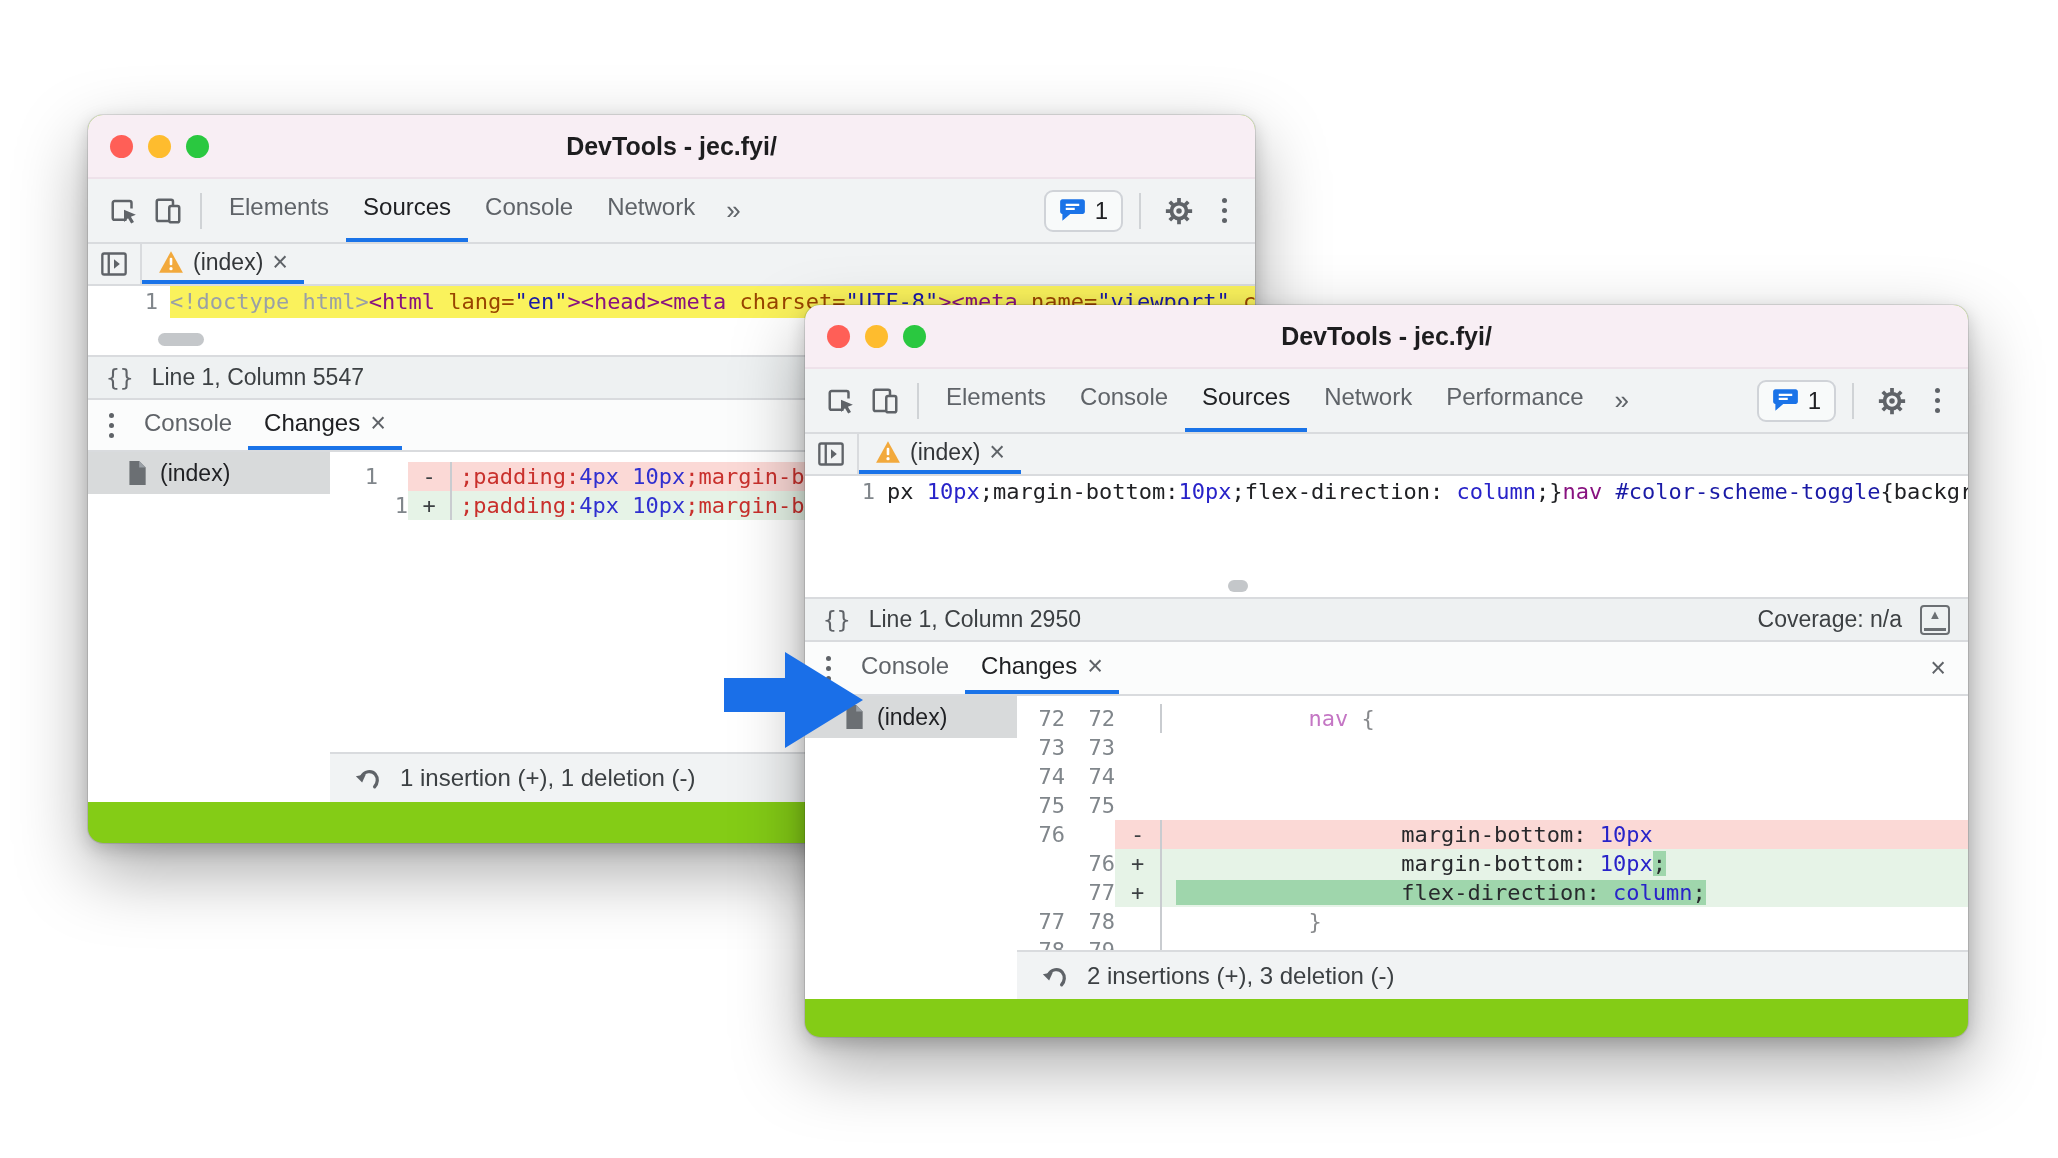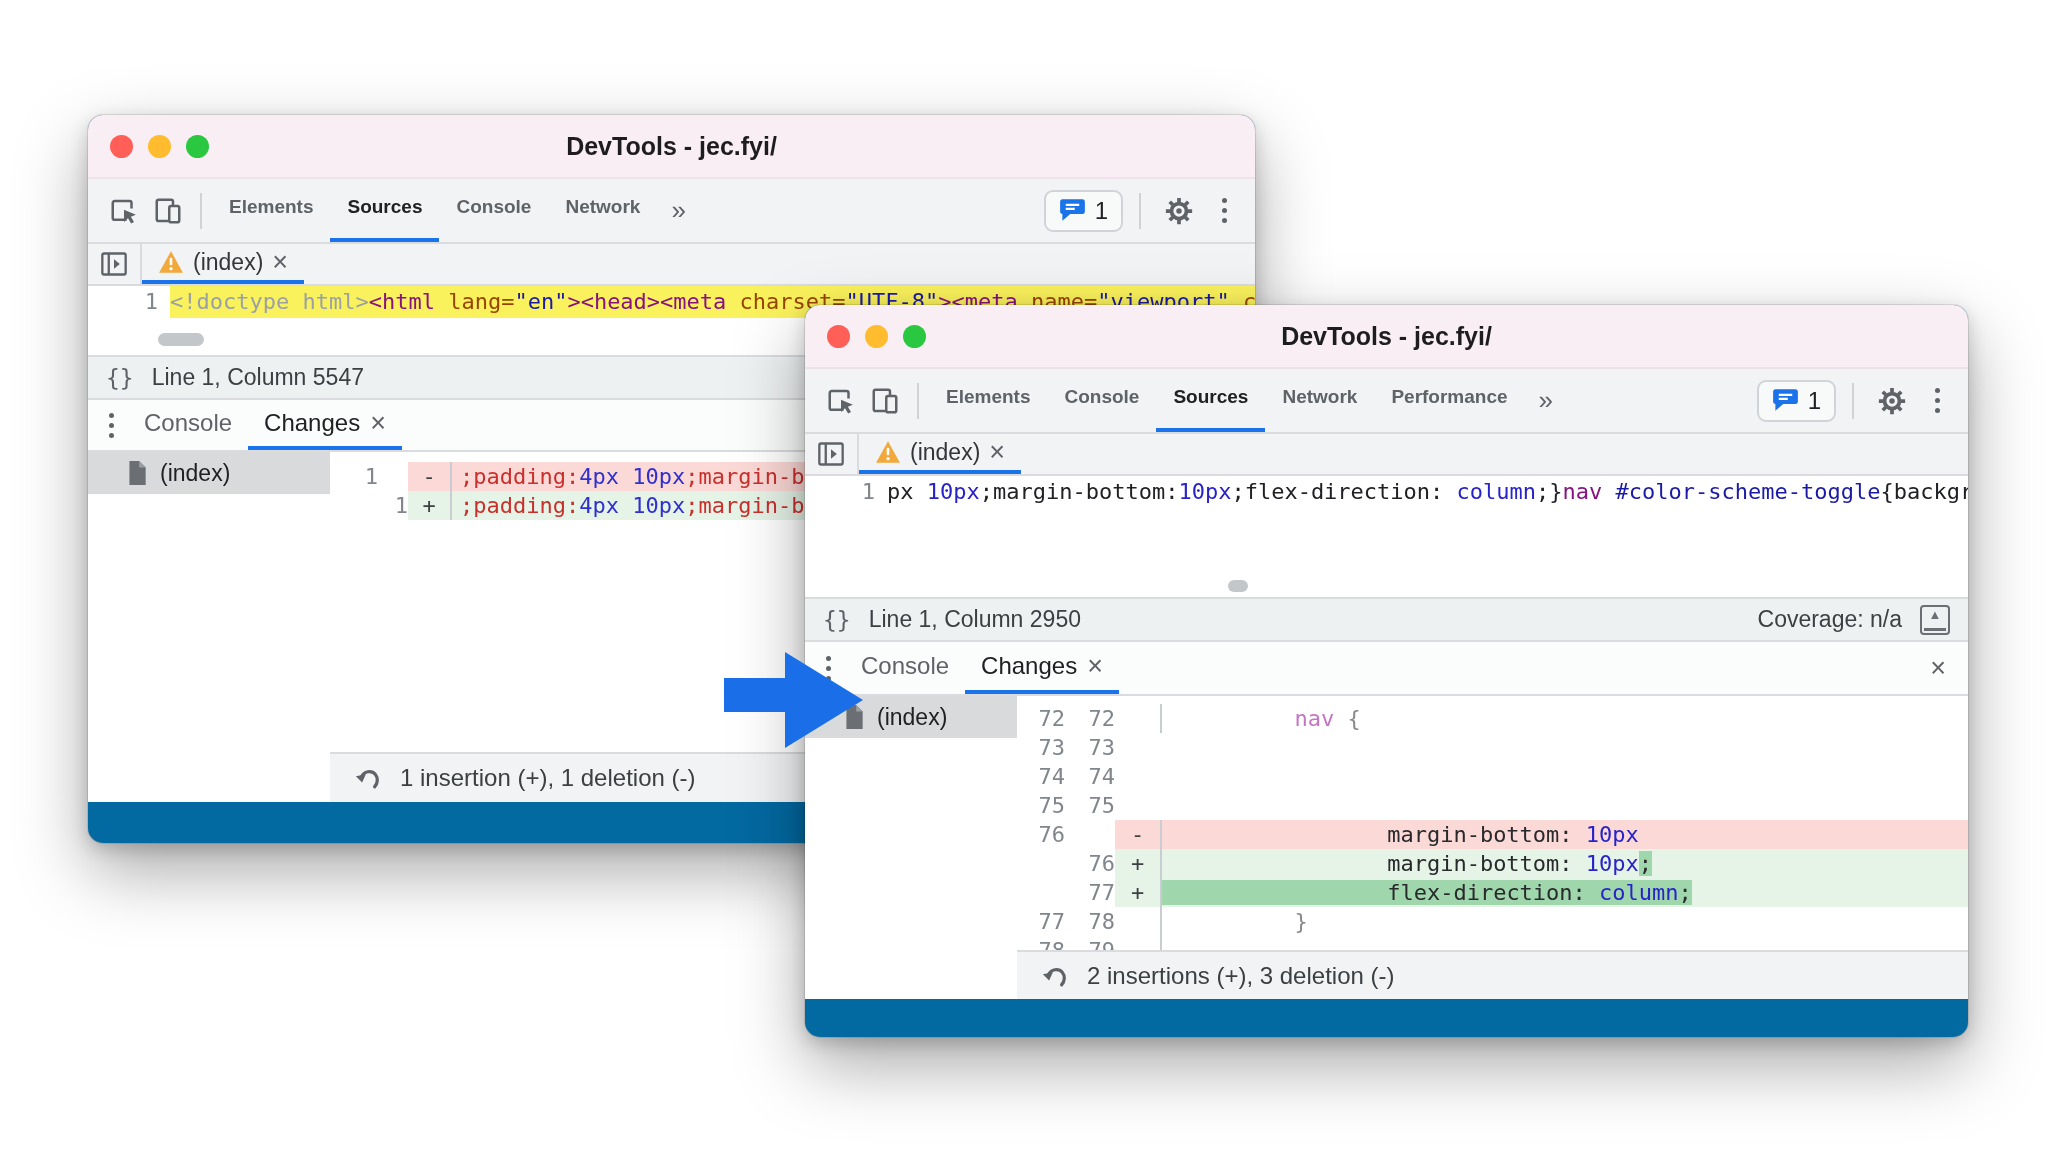"DevTools - jec.fyi/" .window { background: #0369a1 -> #84cc16 }
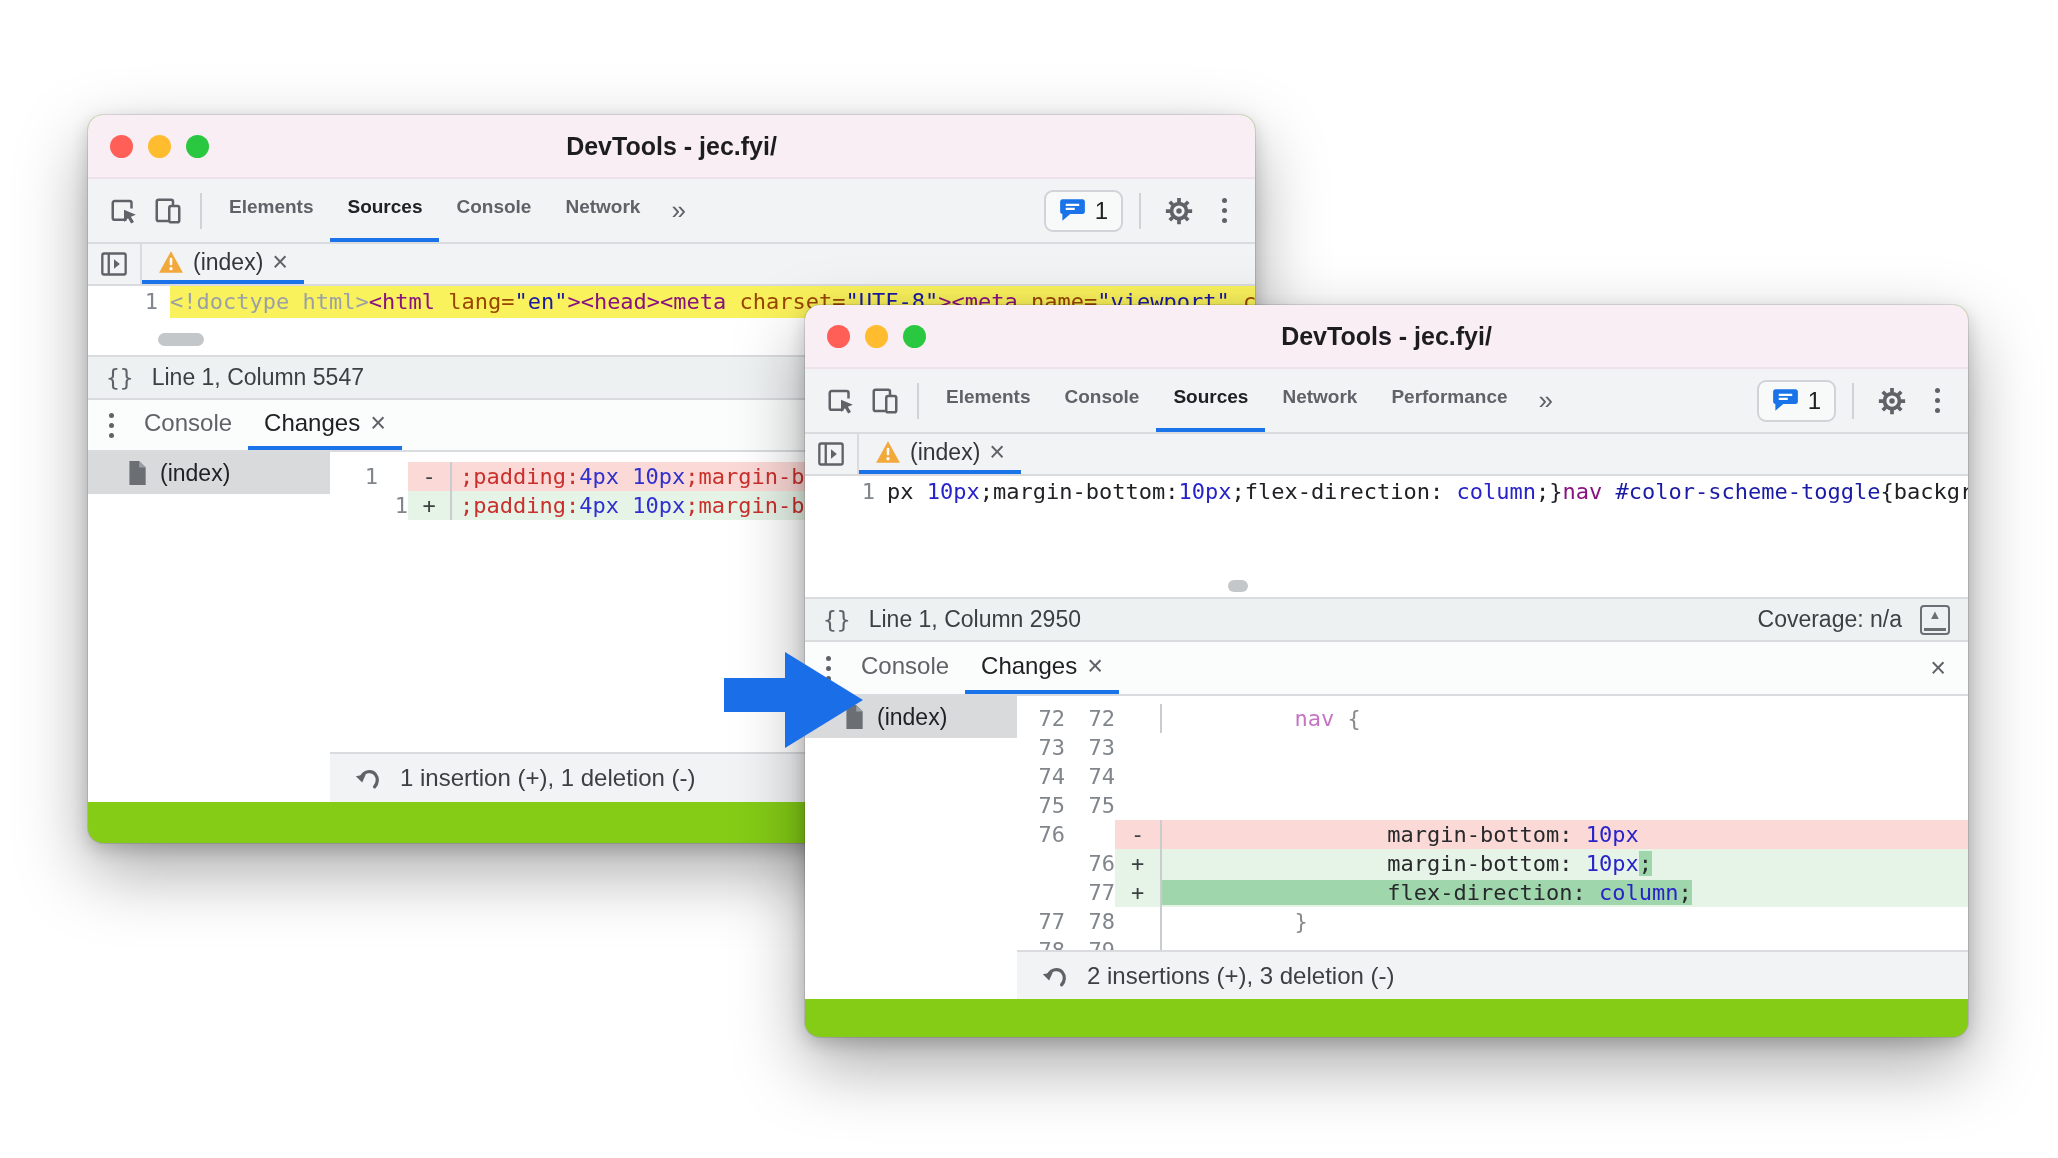"Elements" .ttab { font-size: 19px -> 24px; font-weight: bold -> none }
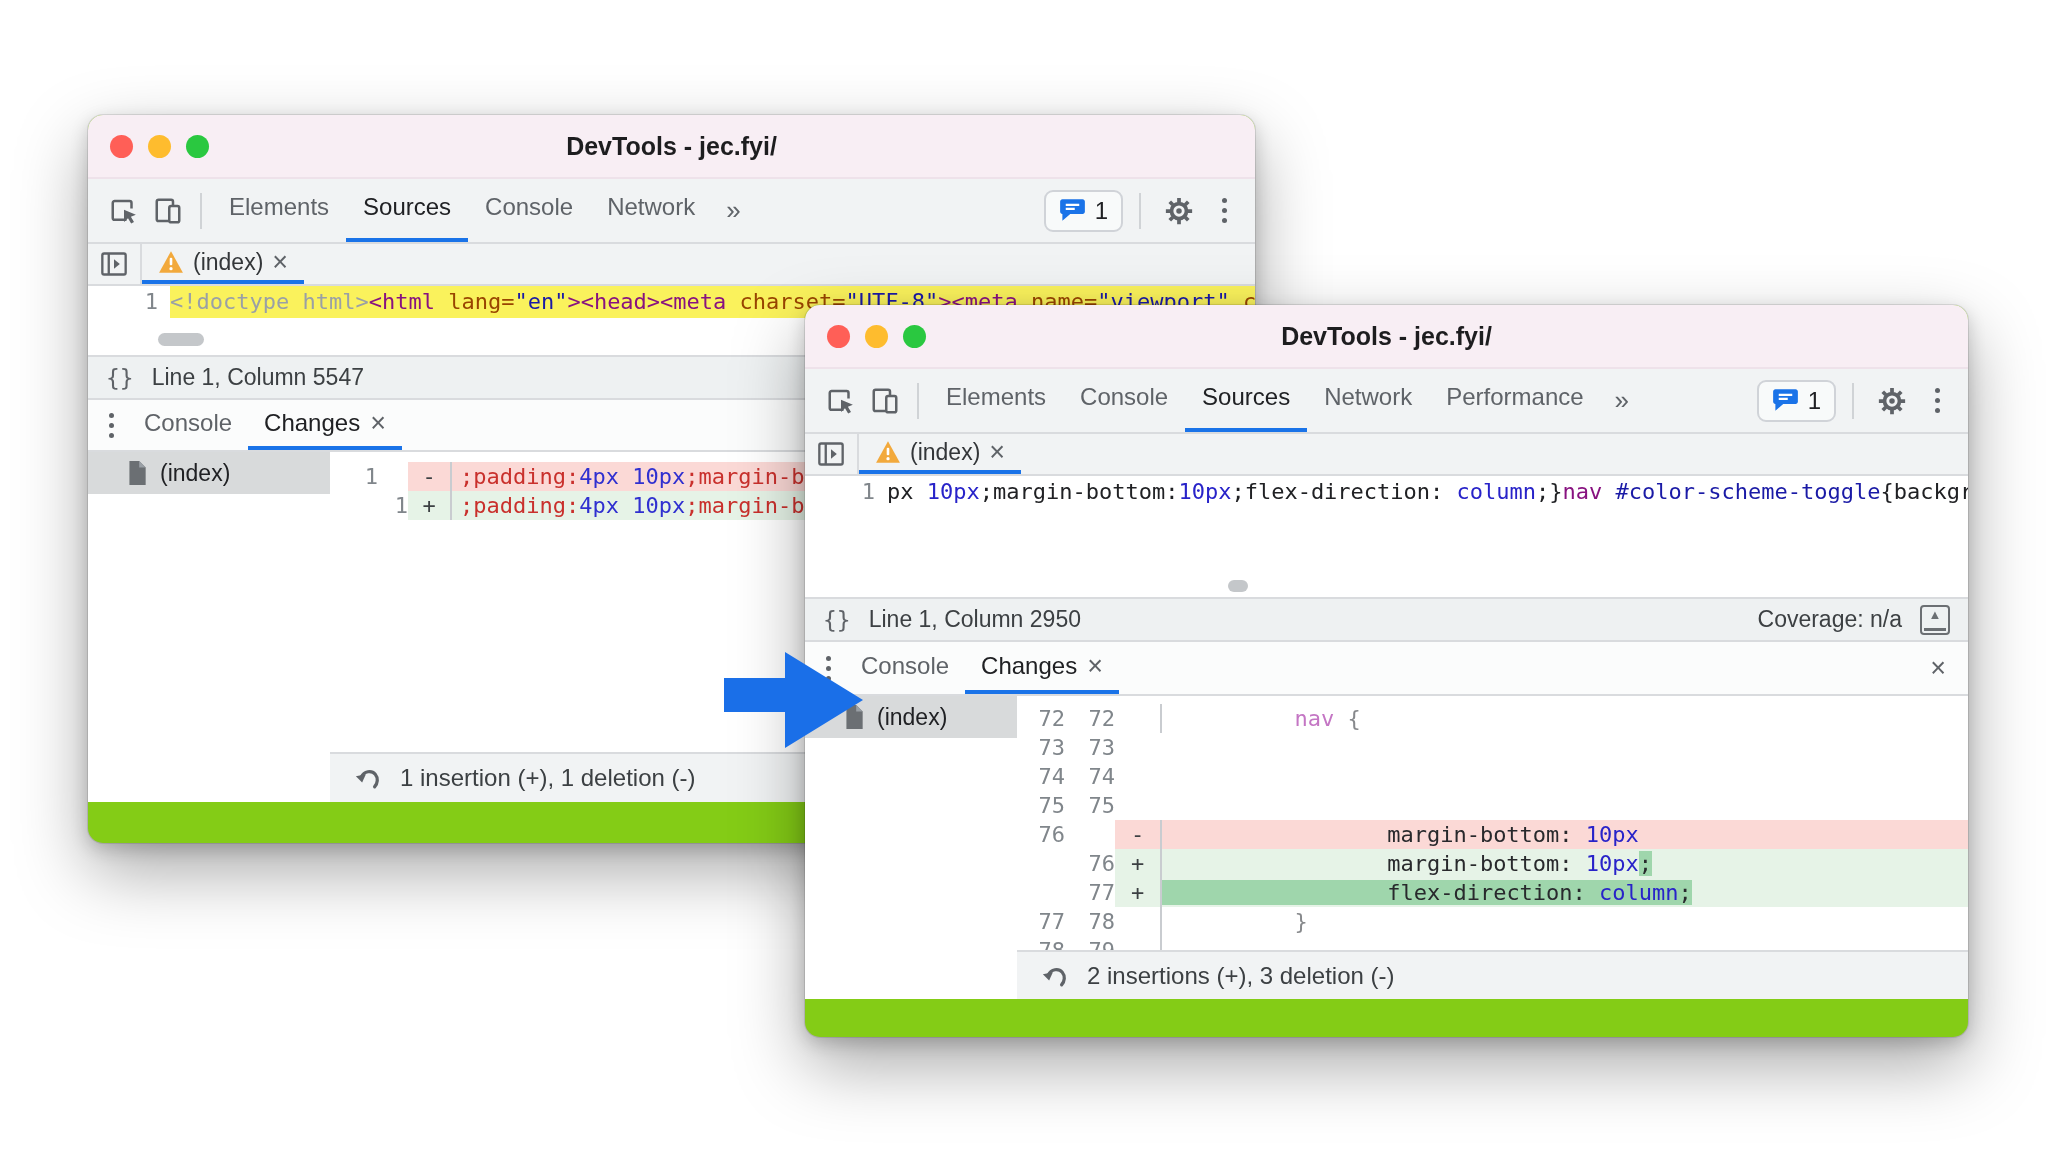"nav {" .w2 .dcode { padding-left: none -> 14px }
